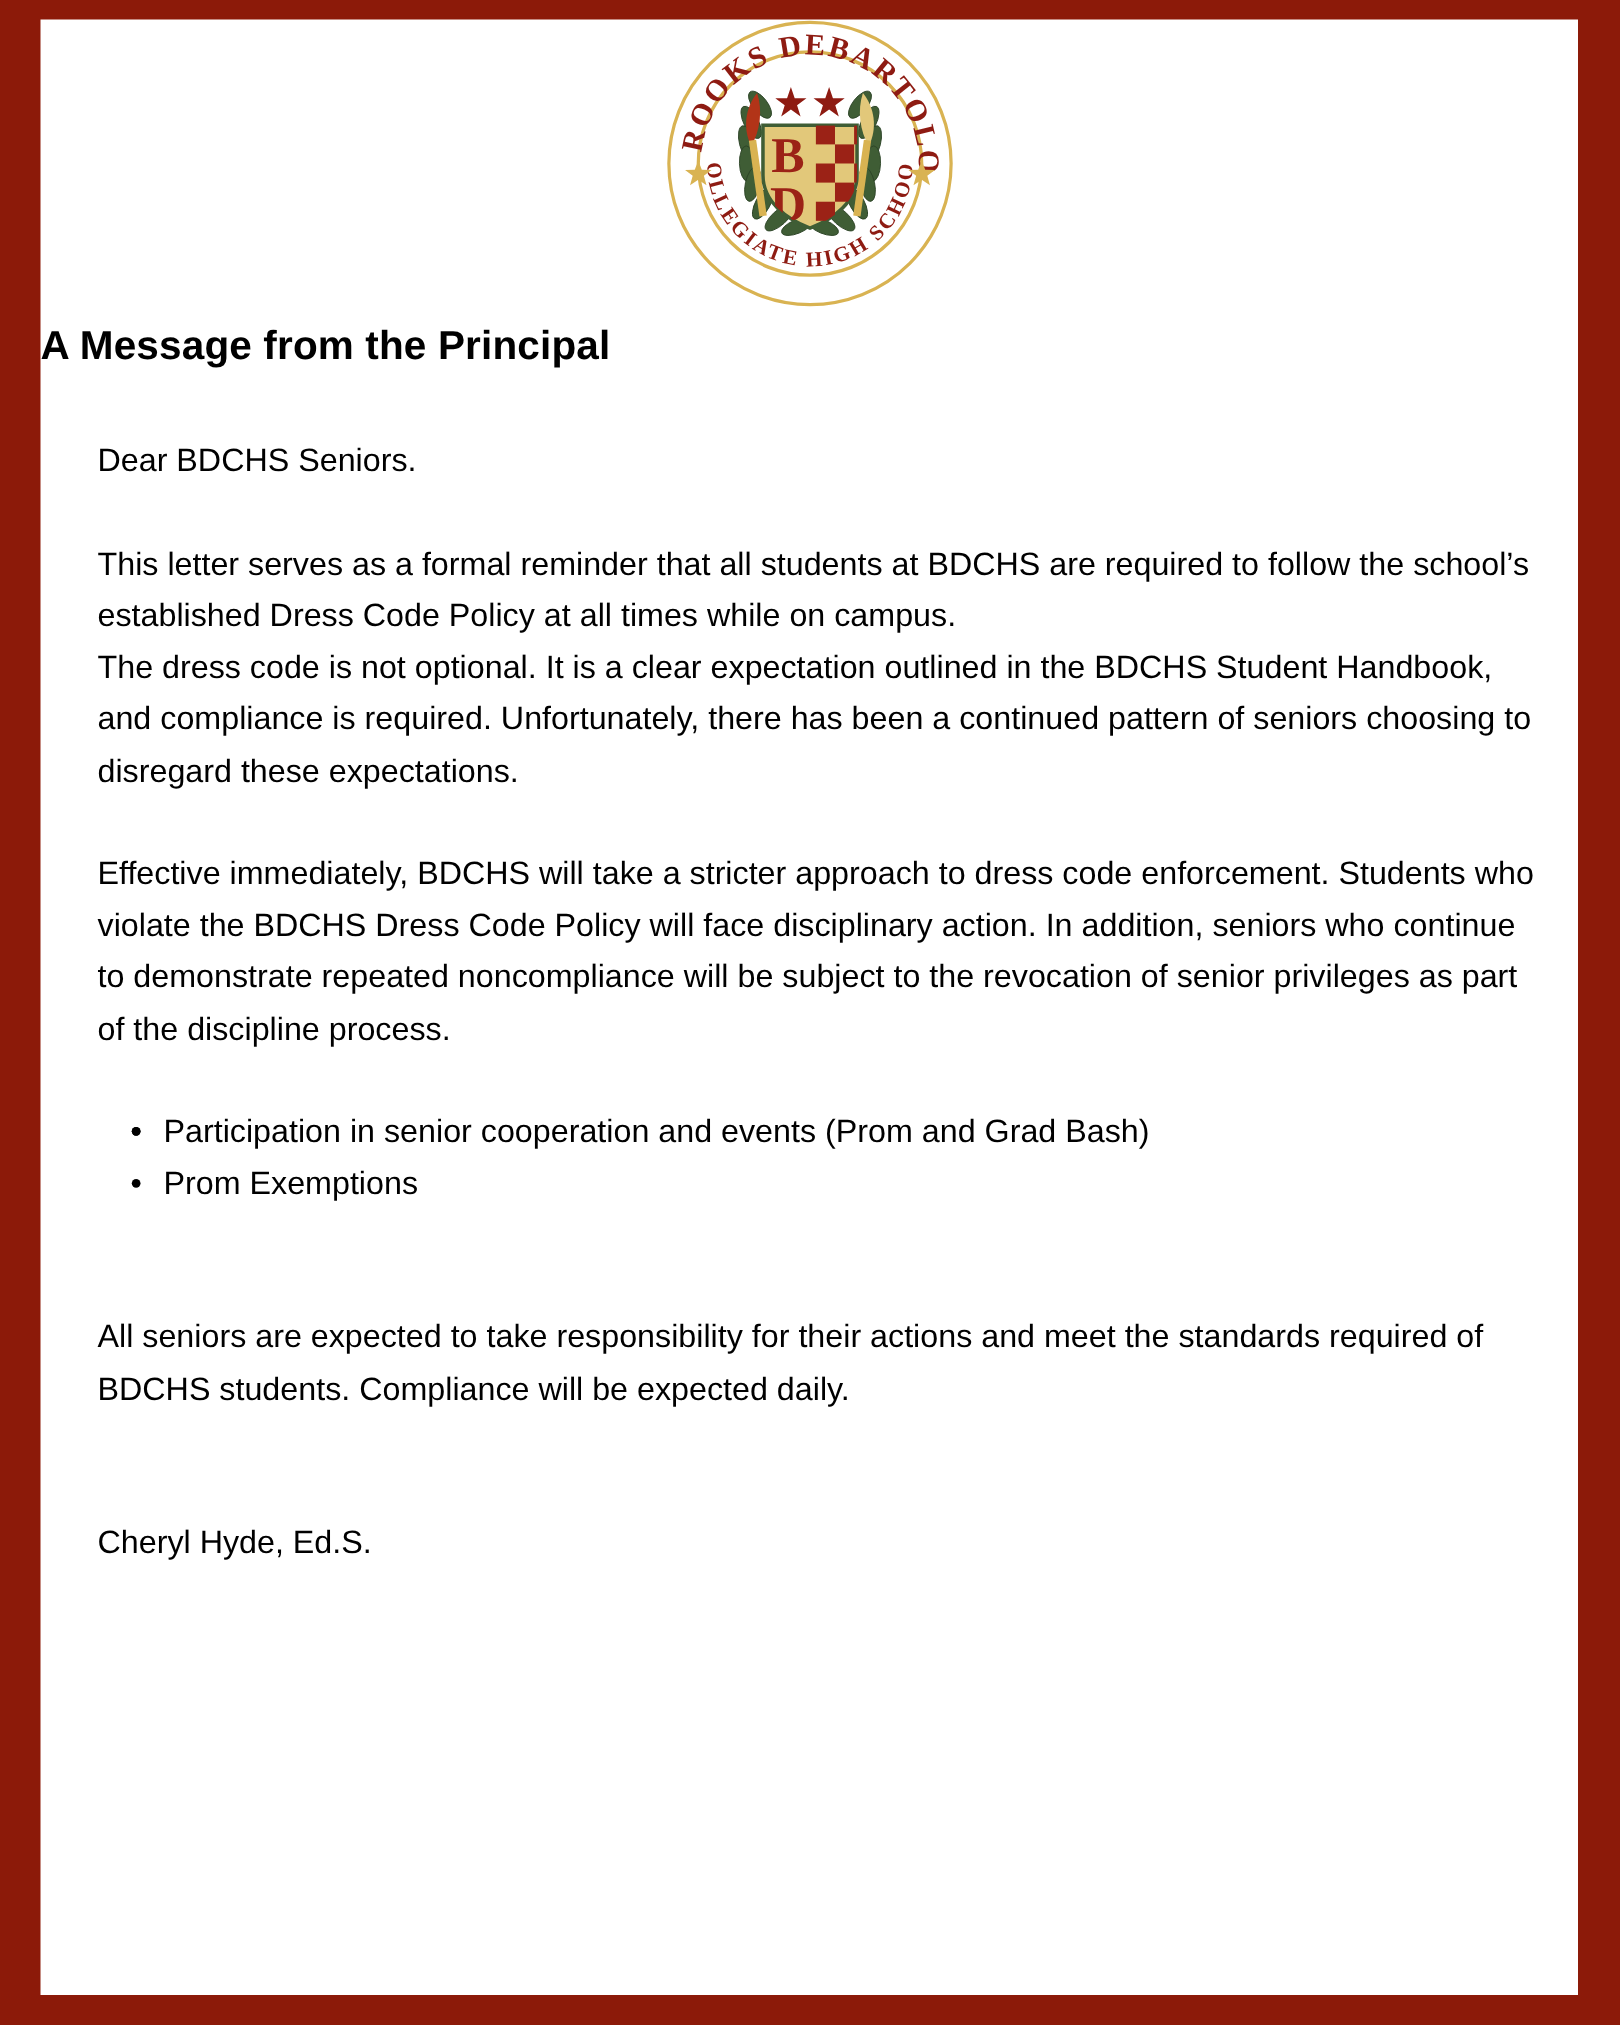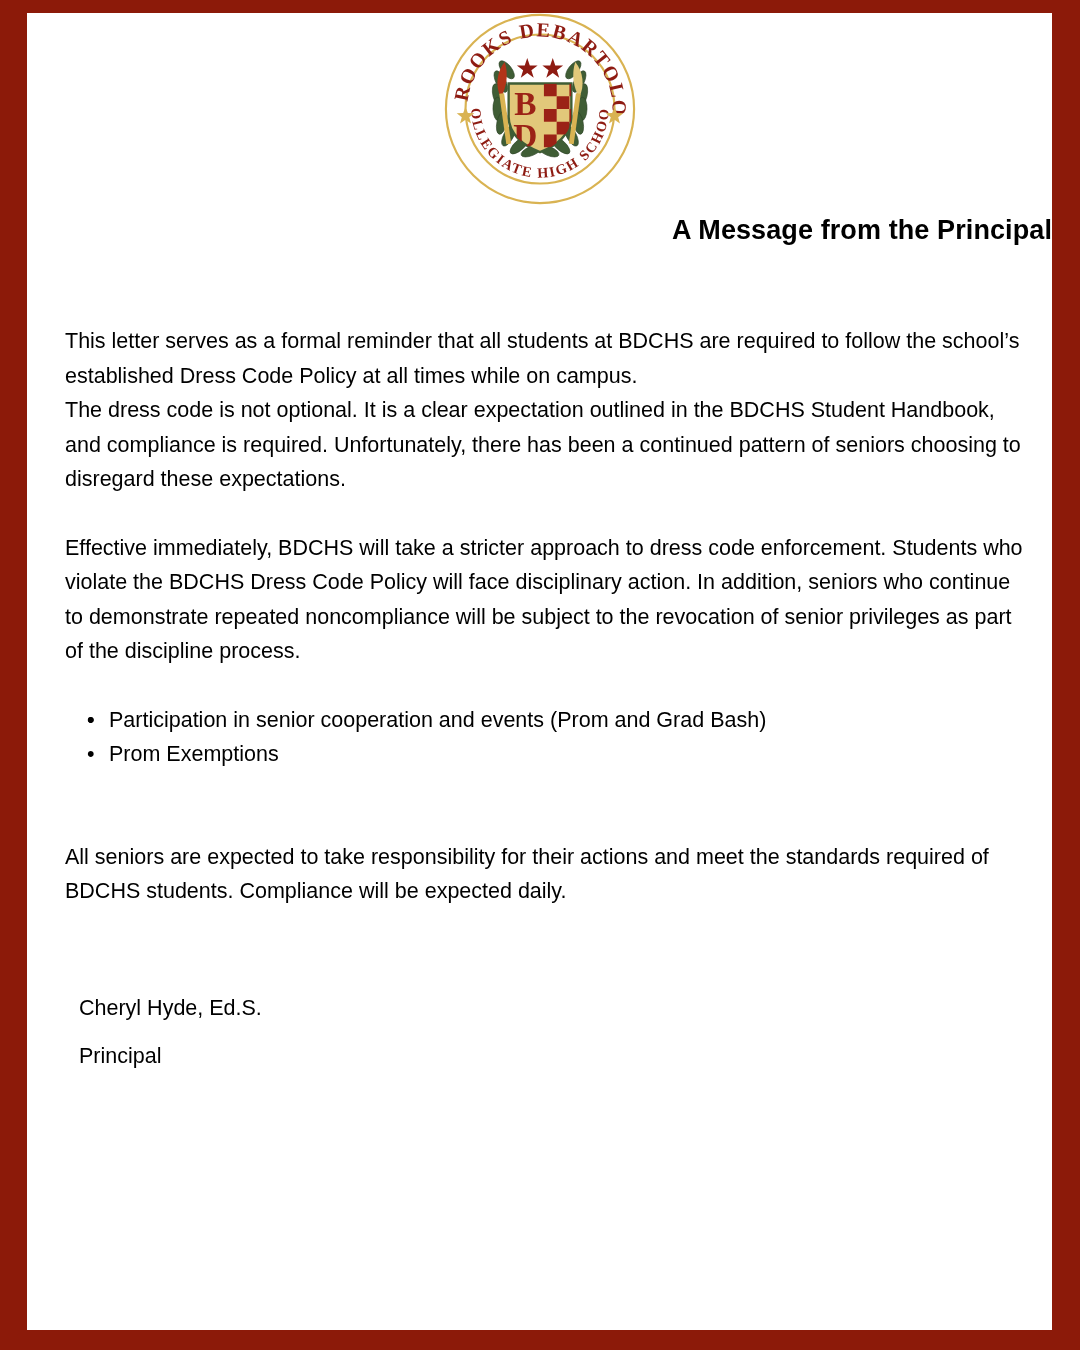"A Message from the Principal" #doc-title { text-align: right -> left }
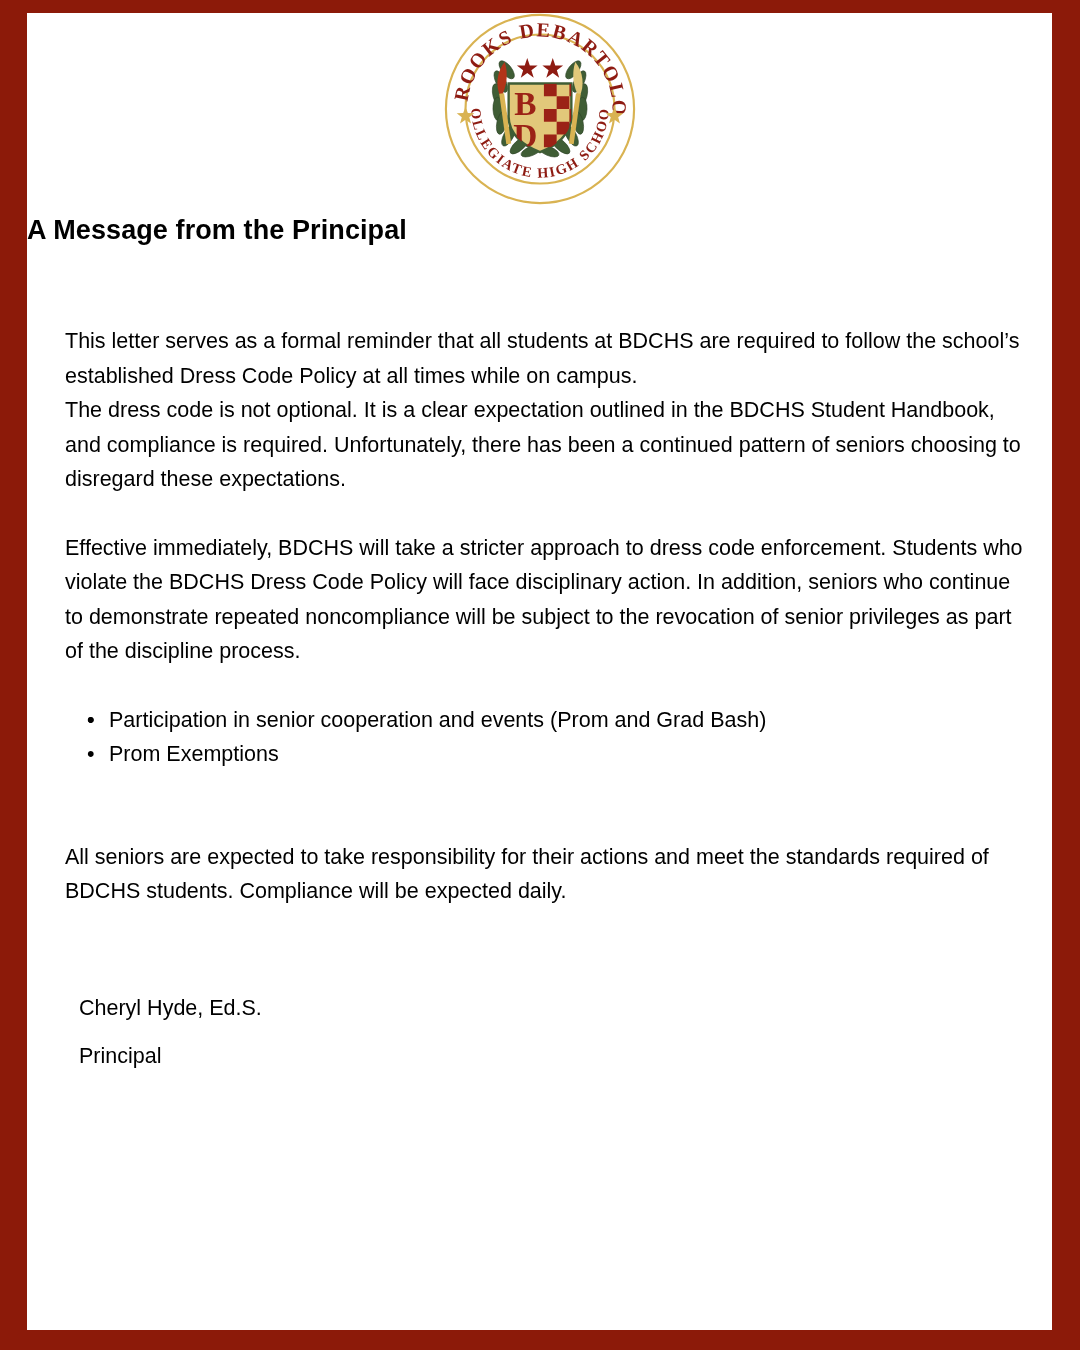"Dear BDCHS Seniors." p.para { html: none -> <p>Dear BDCHS Seniors.</p> }
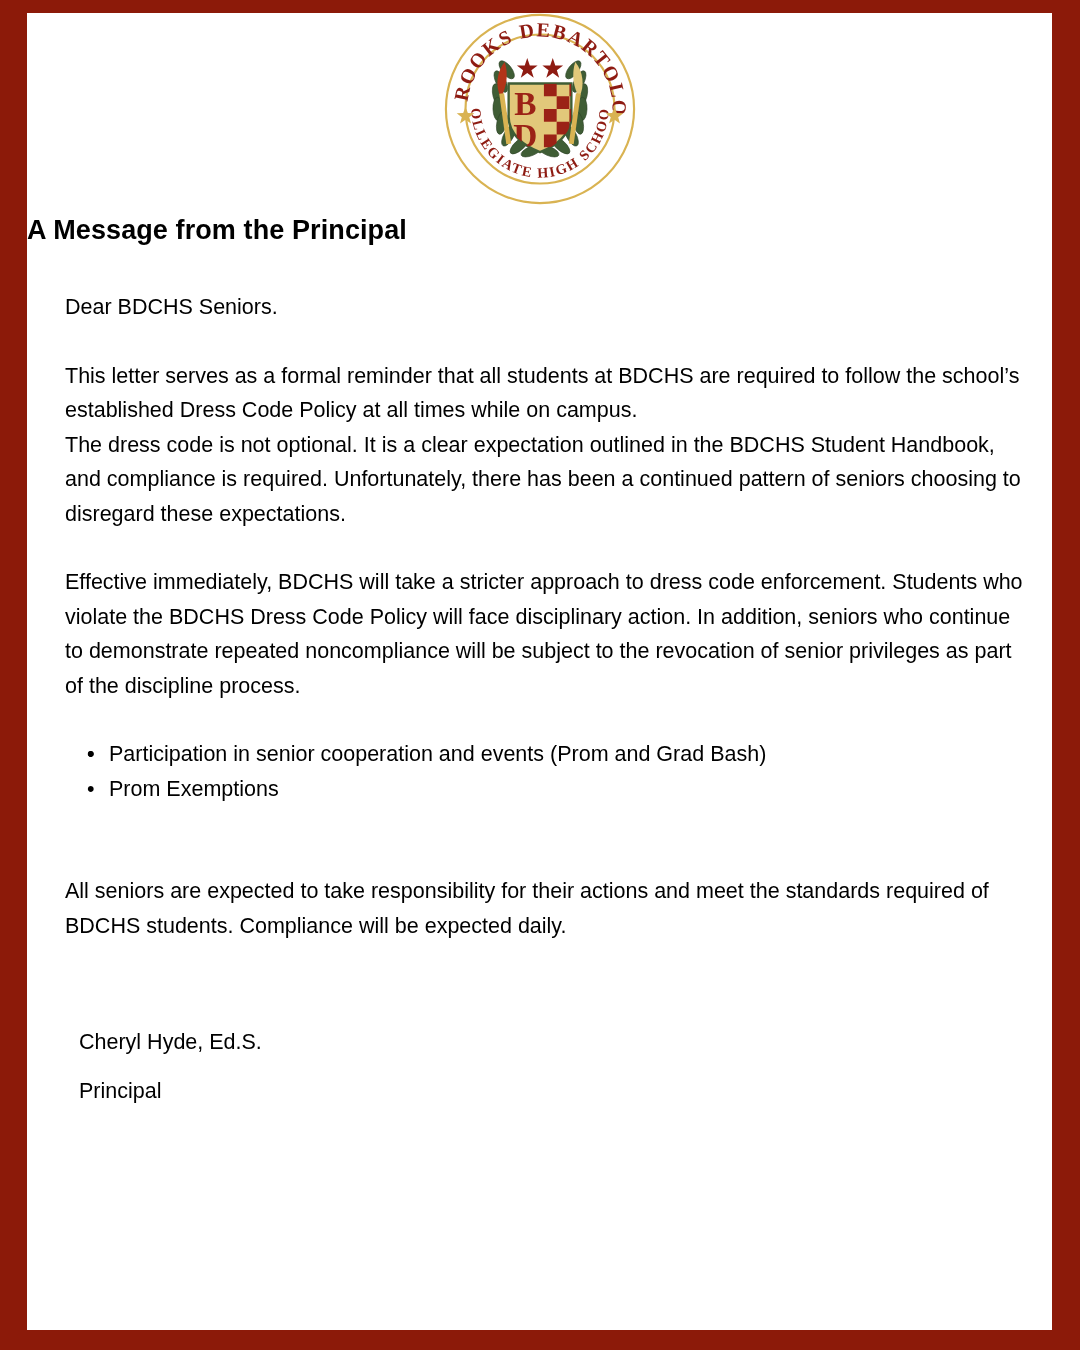"Cheryl Hyde, Ed.S." .signature-line { margin: 14px -> 0 }
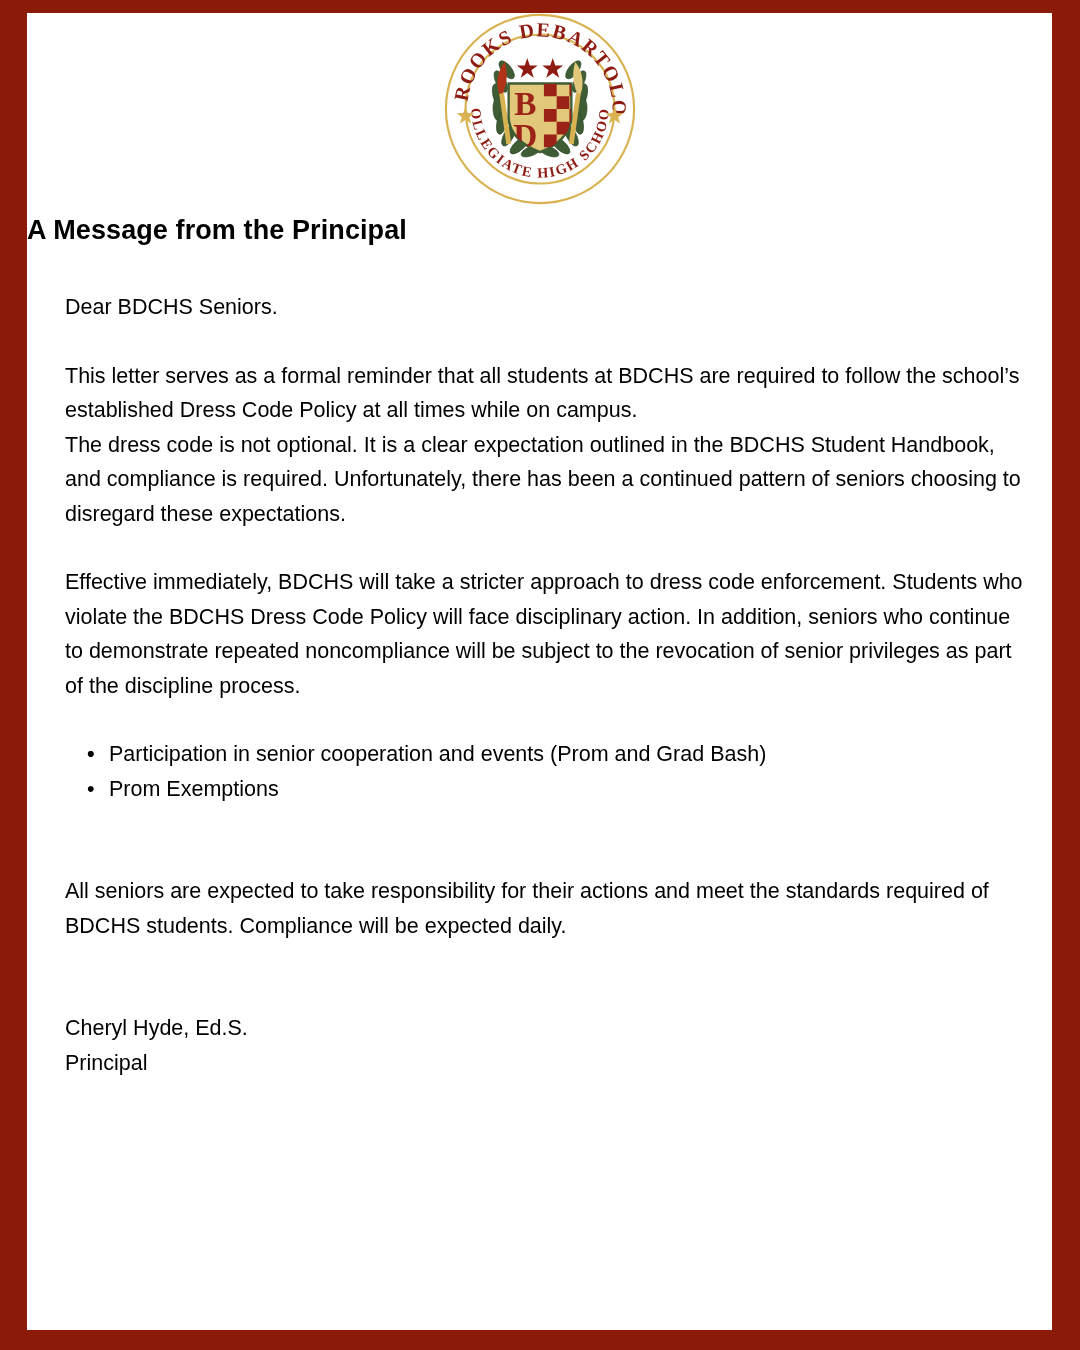"Principal" p.signature-line { html: <p>Principal</p> -> none }
